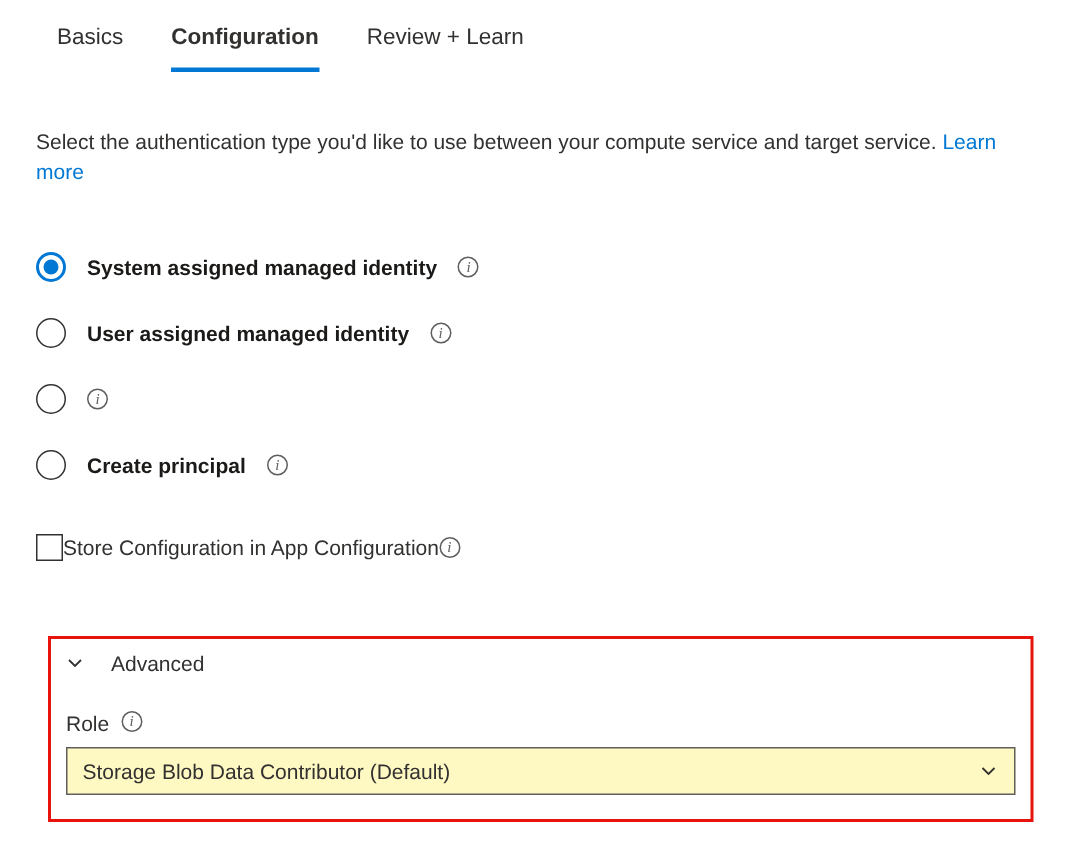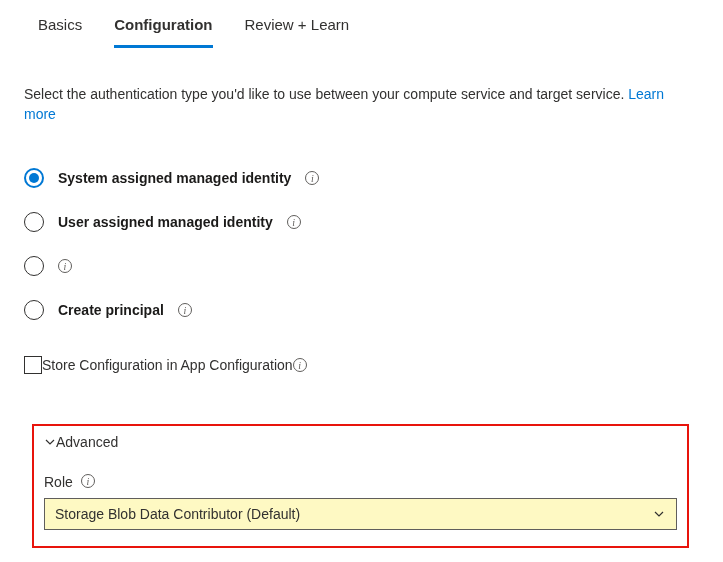"Advanced" .advanced-header { gap: 0 -> 18px }
